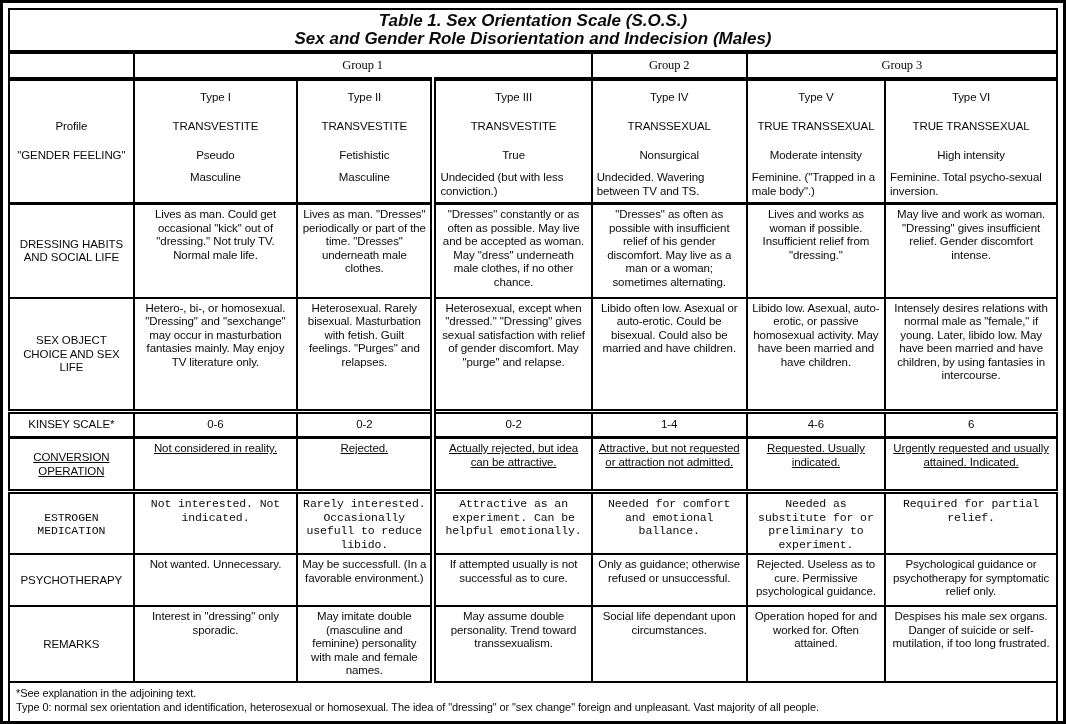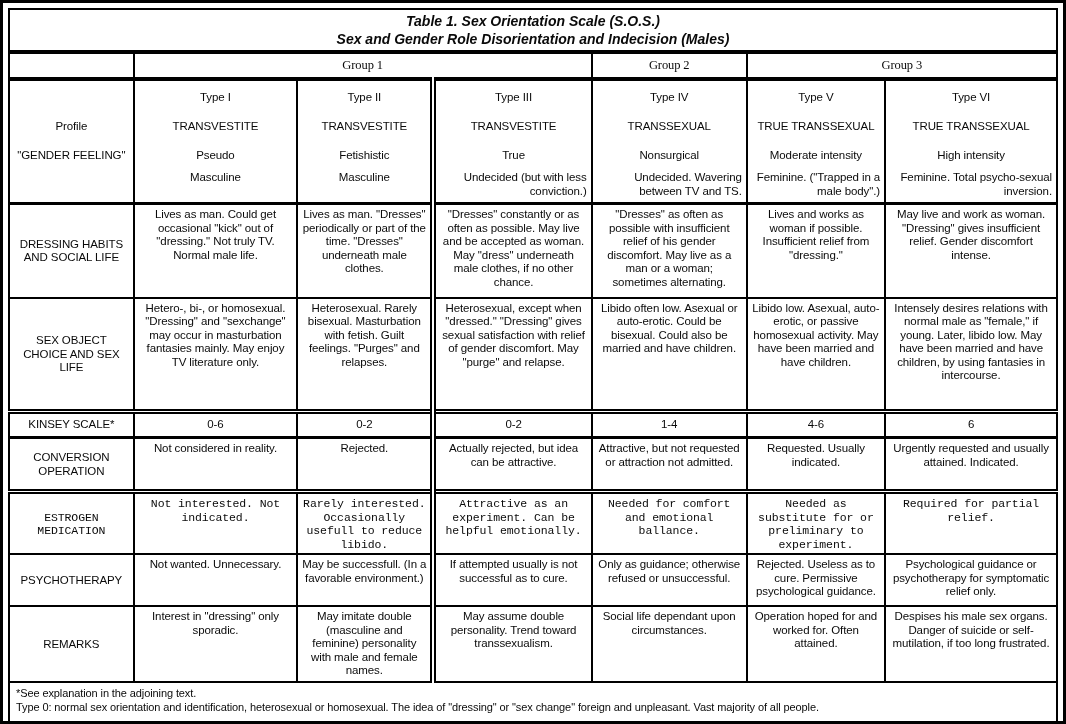"Table 1. Sex Orientation Scale" .title-line { font-size: 14px -> 17px }
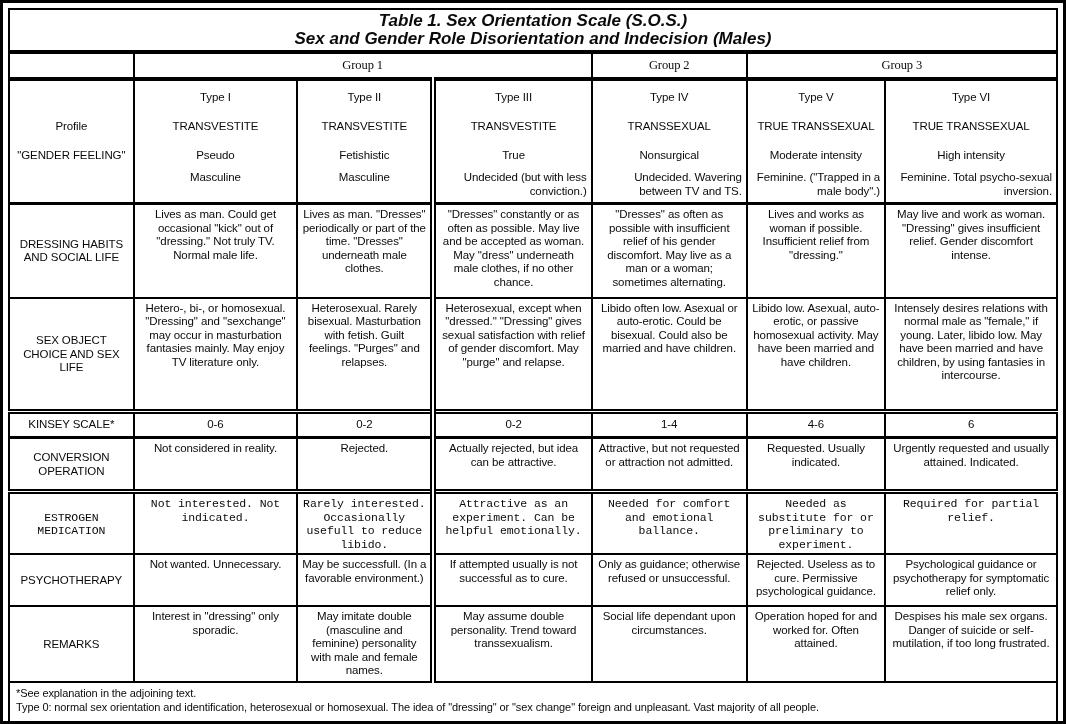"Type I" .pslot { text-align: right -> left }
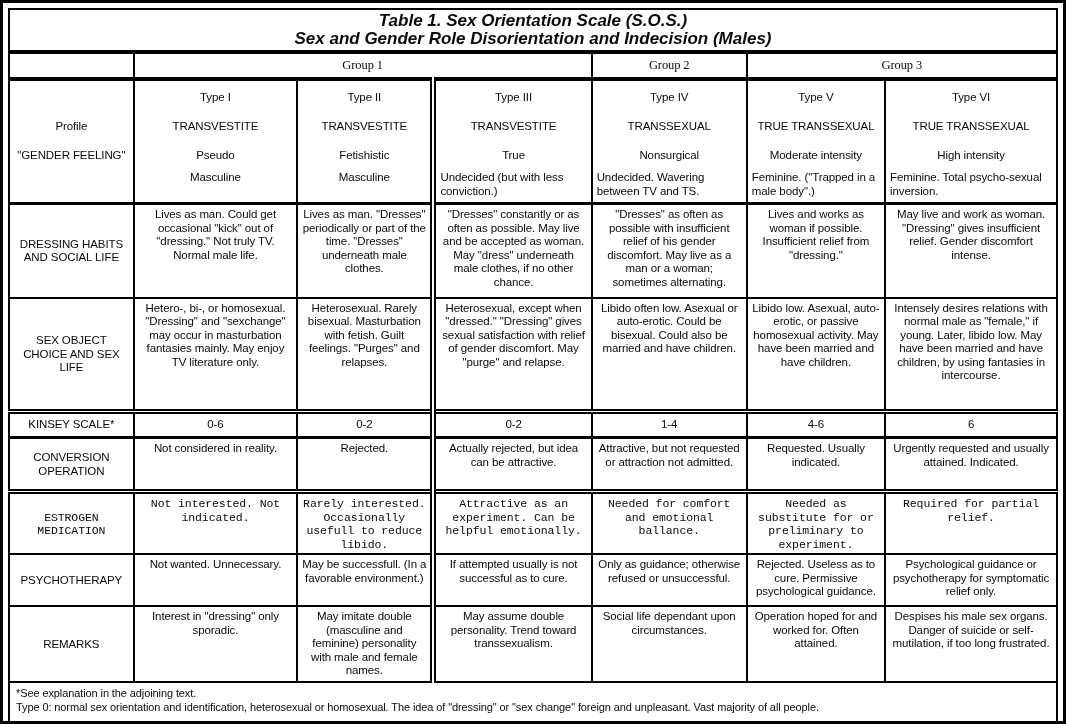"CONVERSION OPERATION" tr.r-conversion { text-decoration: none -> underline }
